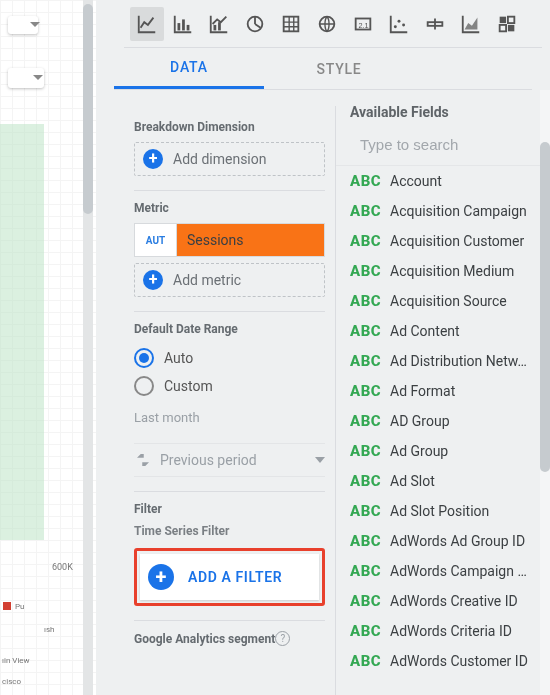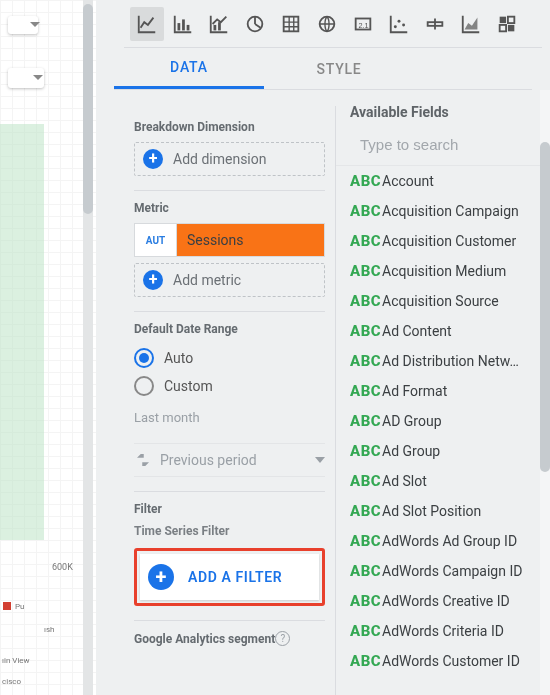"Account" .field-row .name { margin-left: none -> 8px }
